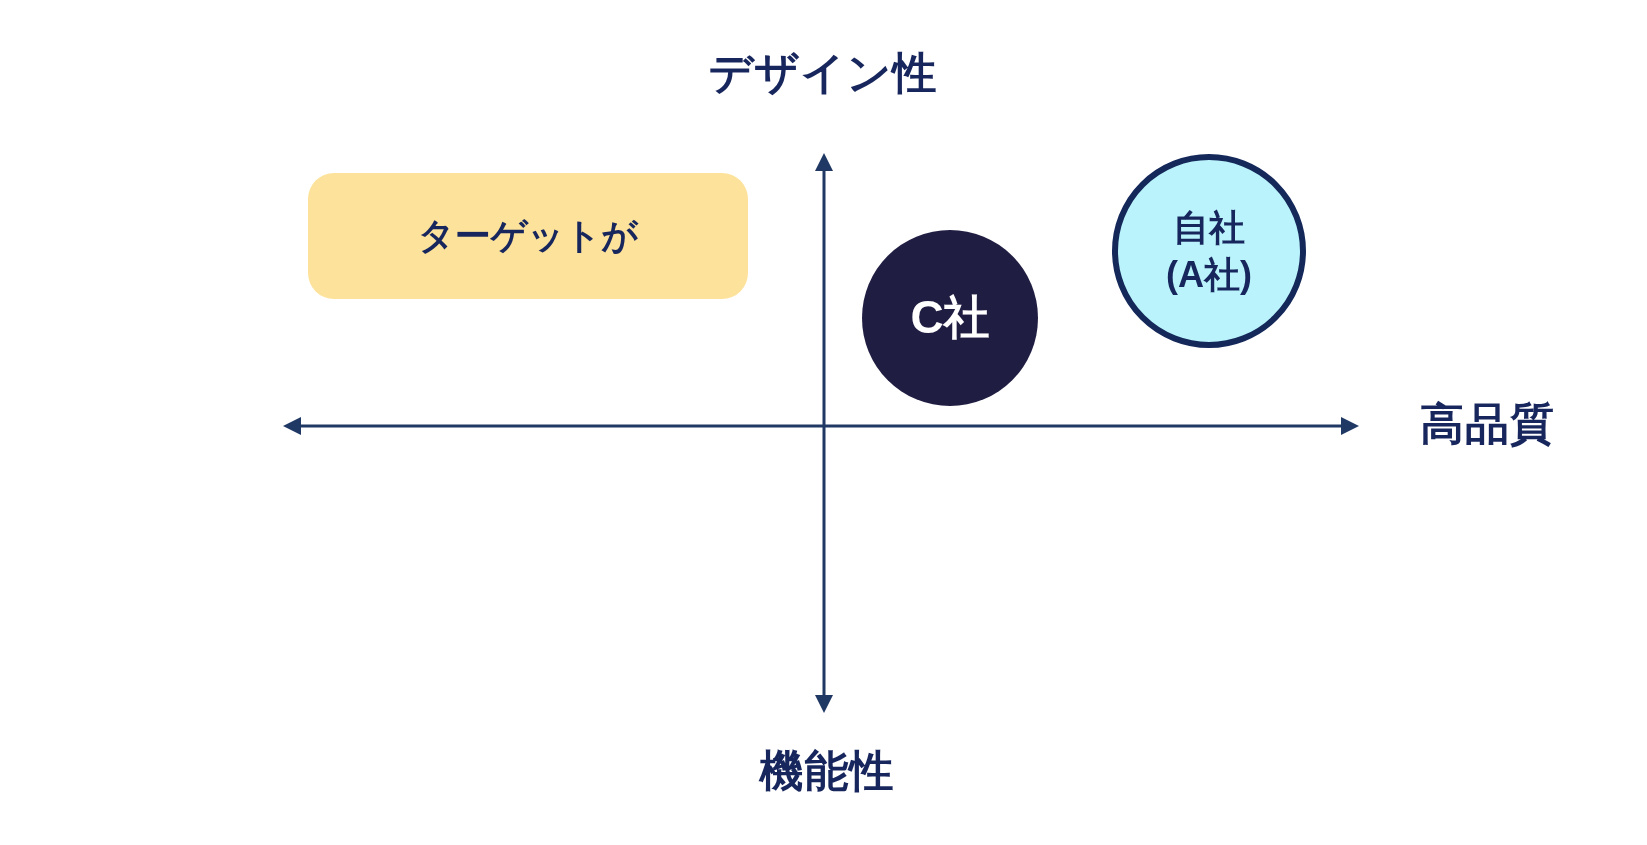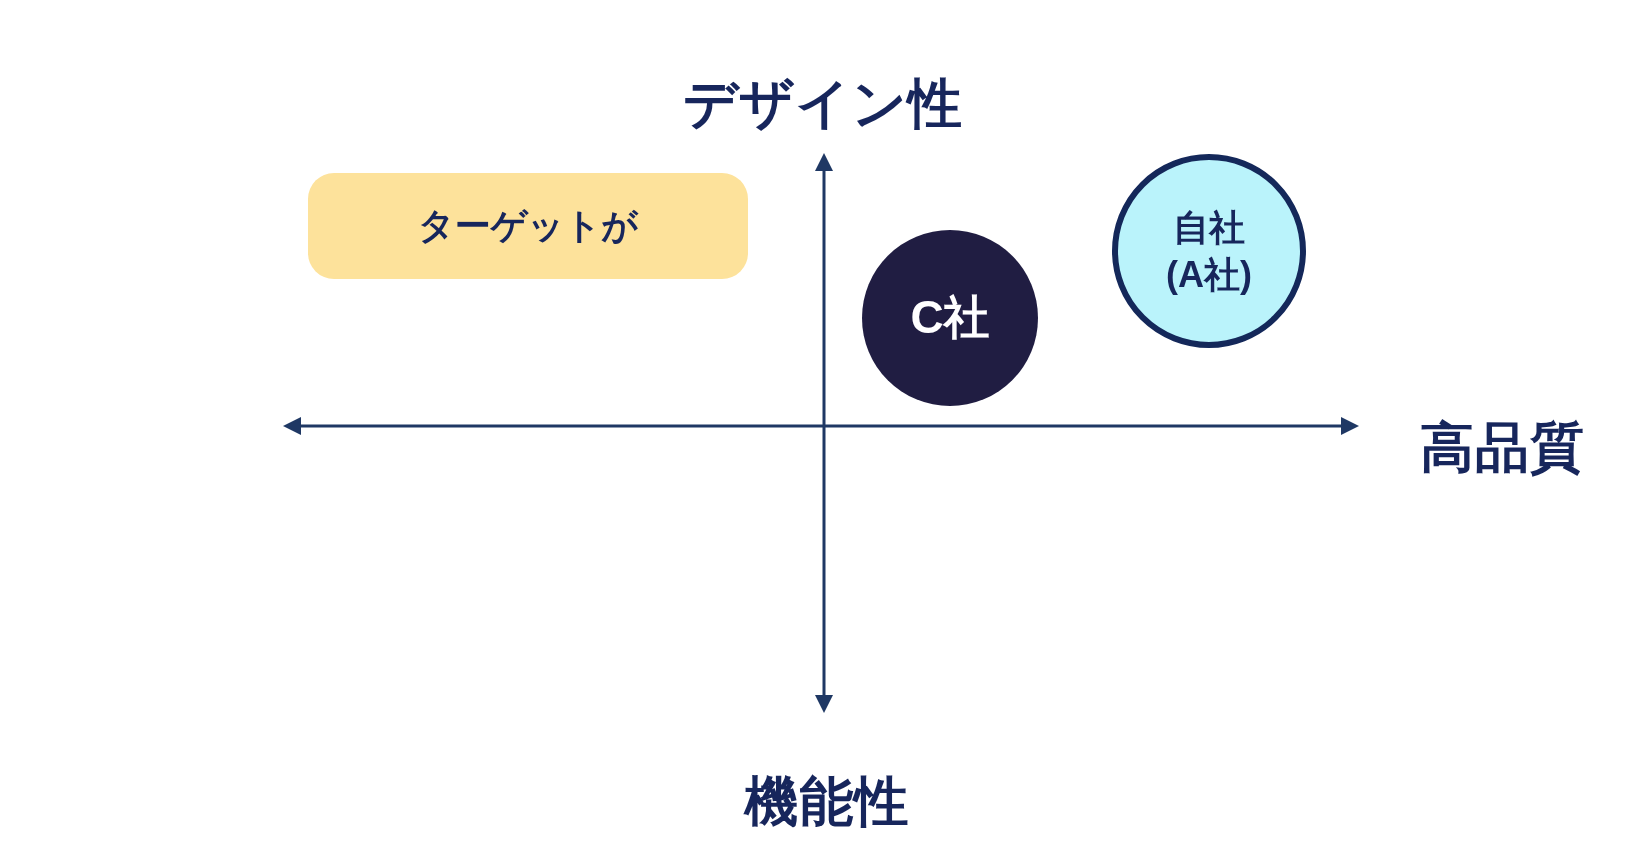"デザイン性" .axis-label { font-size: 54px -> 44px; margin-top: 24px -> none }
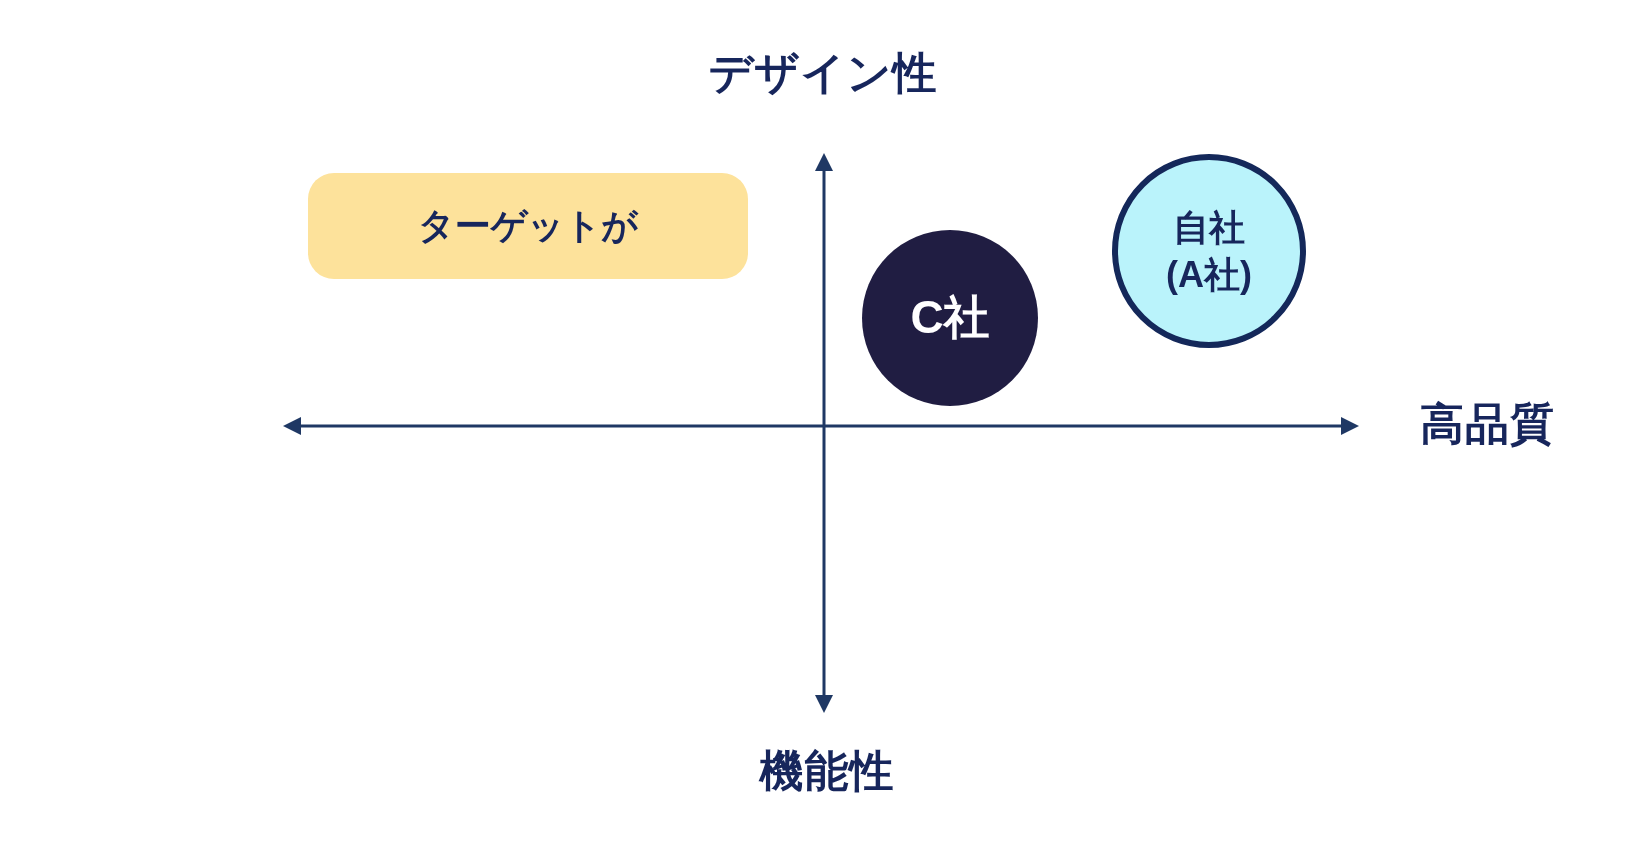"ターゲットが" .callout { height: 106px -> 126px }
